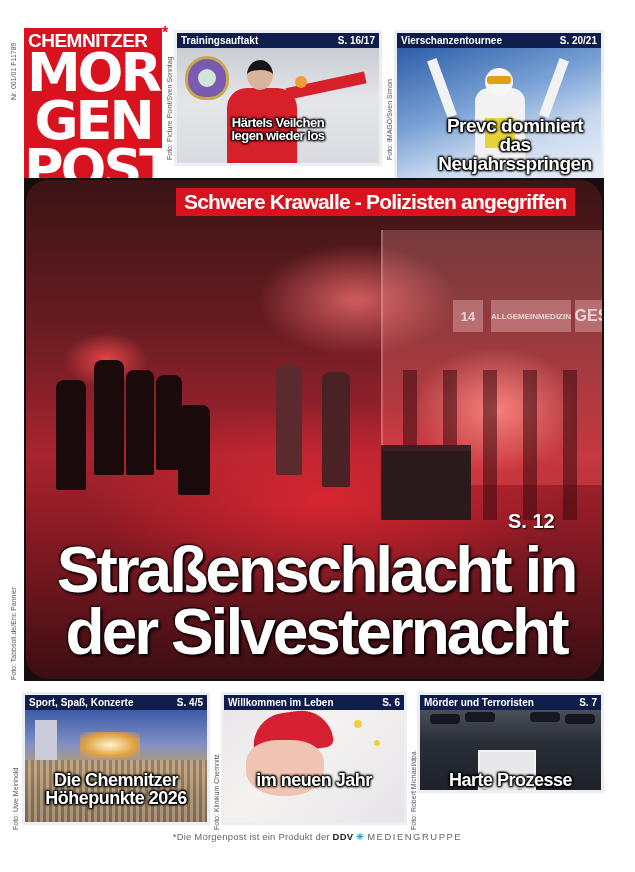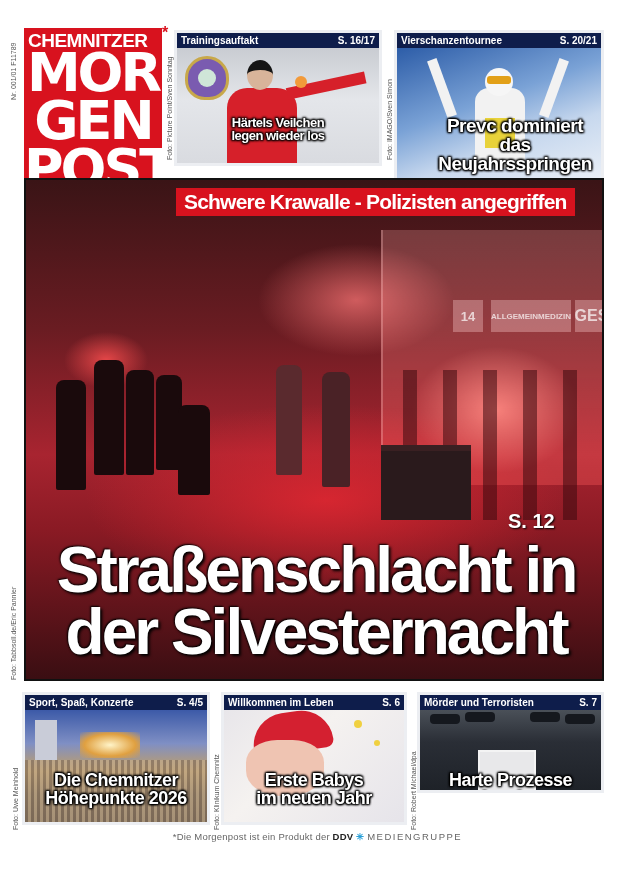"14" .main-photo { border-radius: none -> 22px }
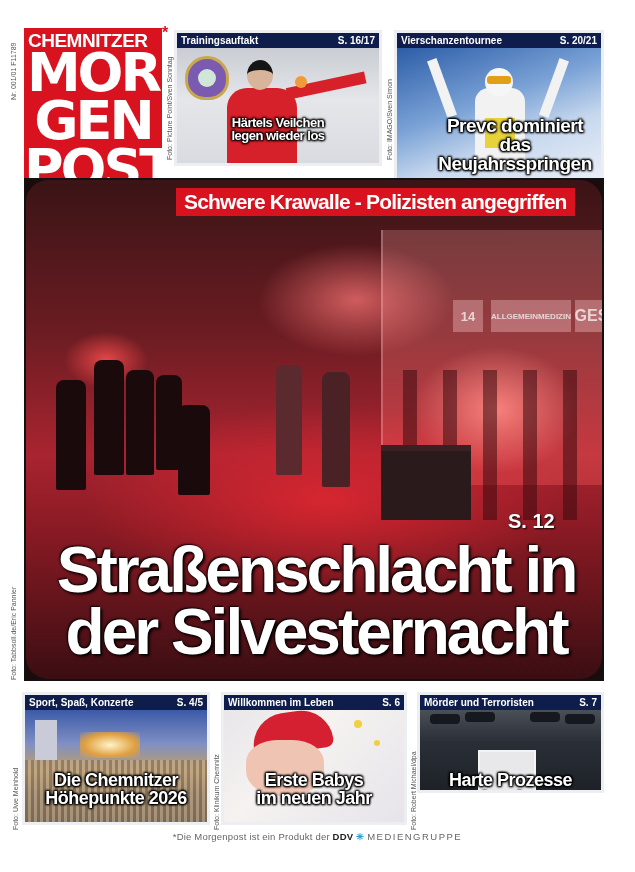"Erste Babys" div { html: <div>Erste Babys</div> -> none }
